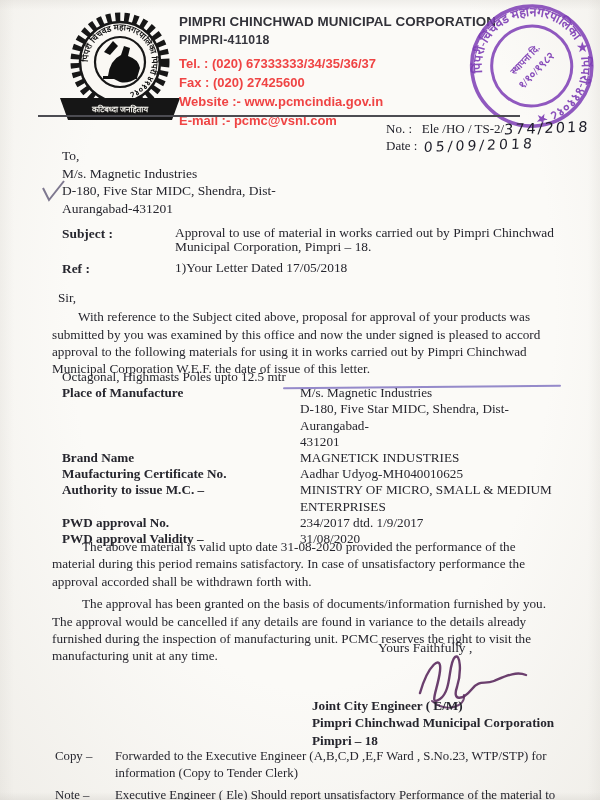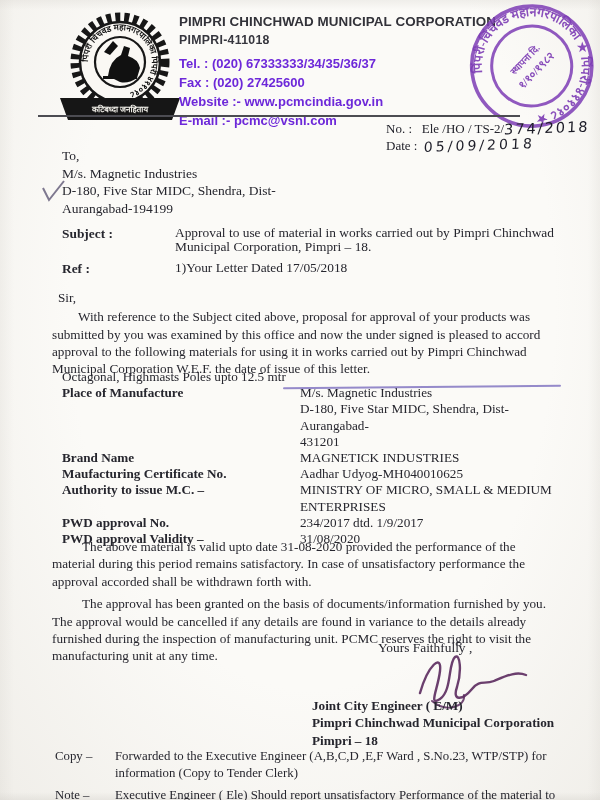"Tel. : (020) 67333333/34/35/36/37" .contact-line { color: #6d28d9 -> #ef4444 }
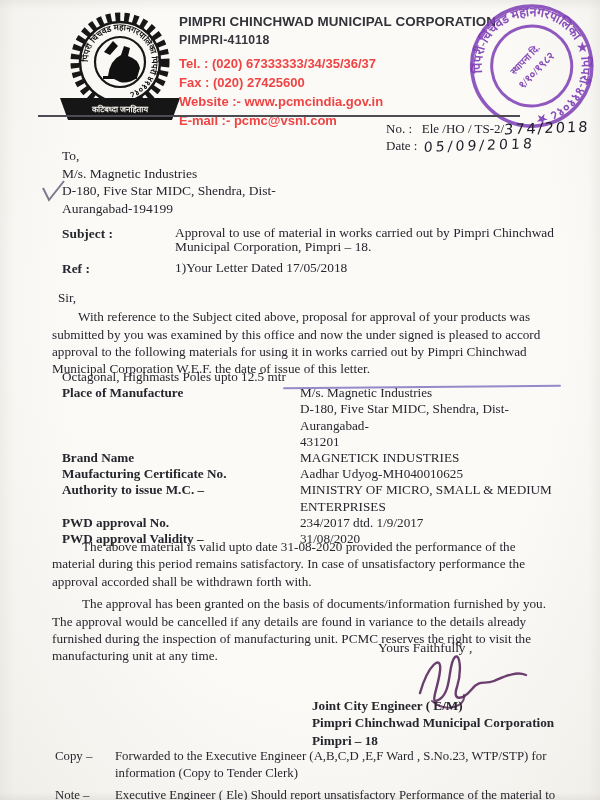"Aurangabad-194199" div { text: Aurangabad-194199 -> Aurangabad-431201 }
